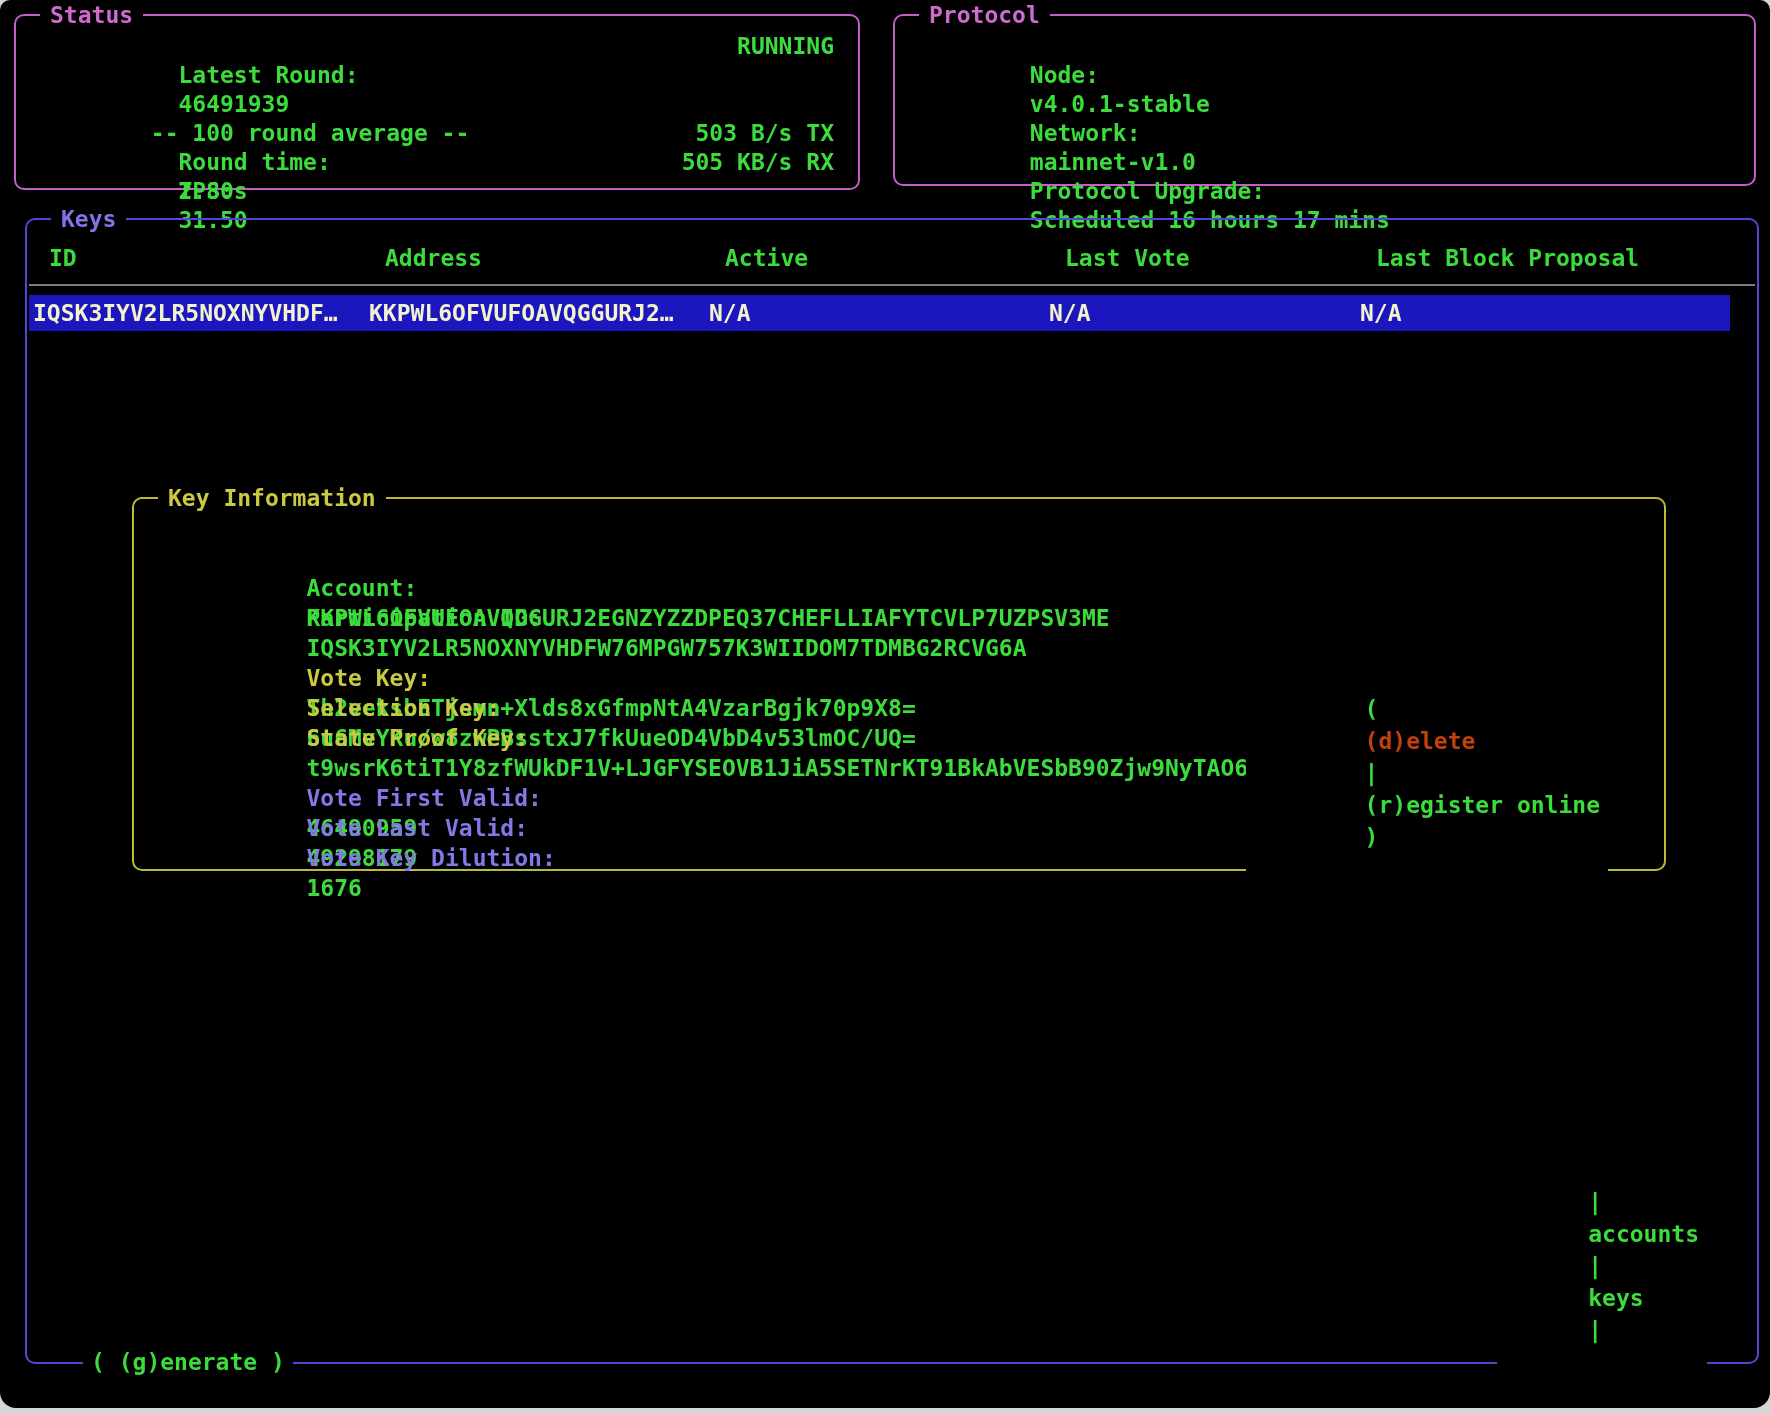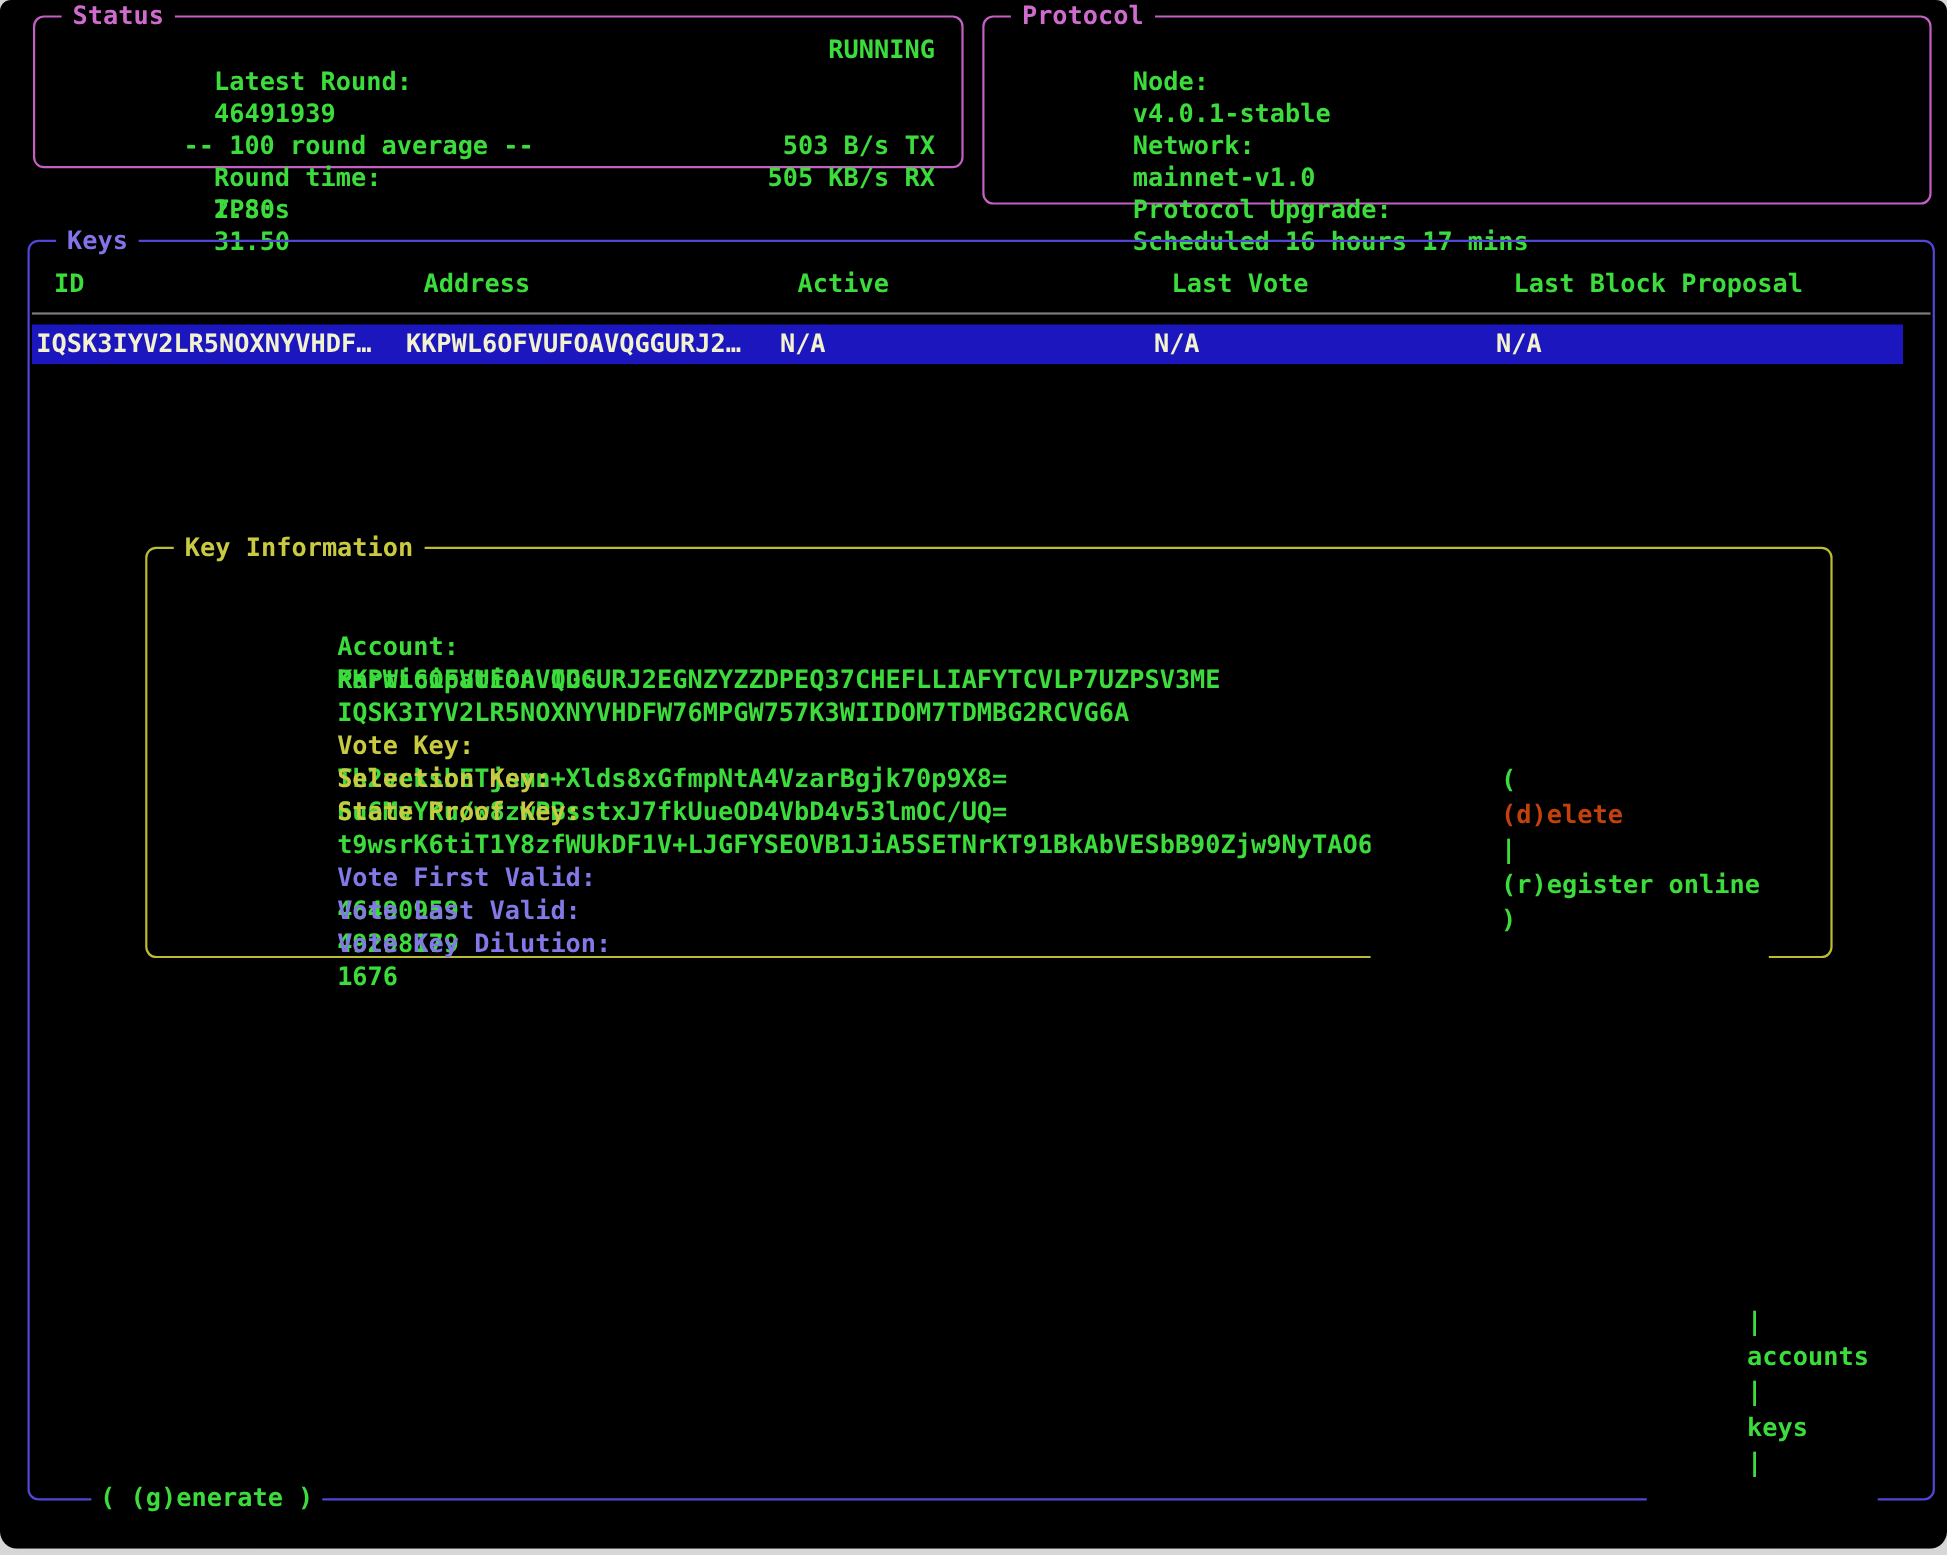"Status" .status { height: 139px -> 176px; left: 30px -> 14px }
